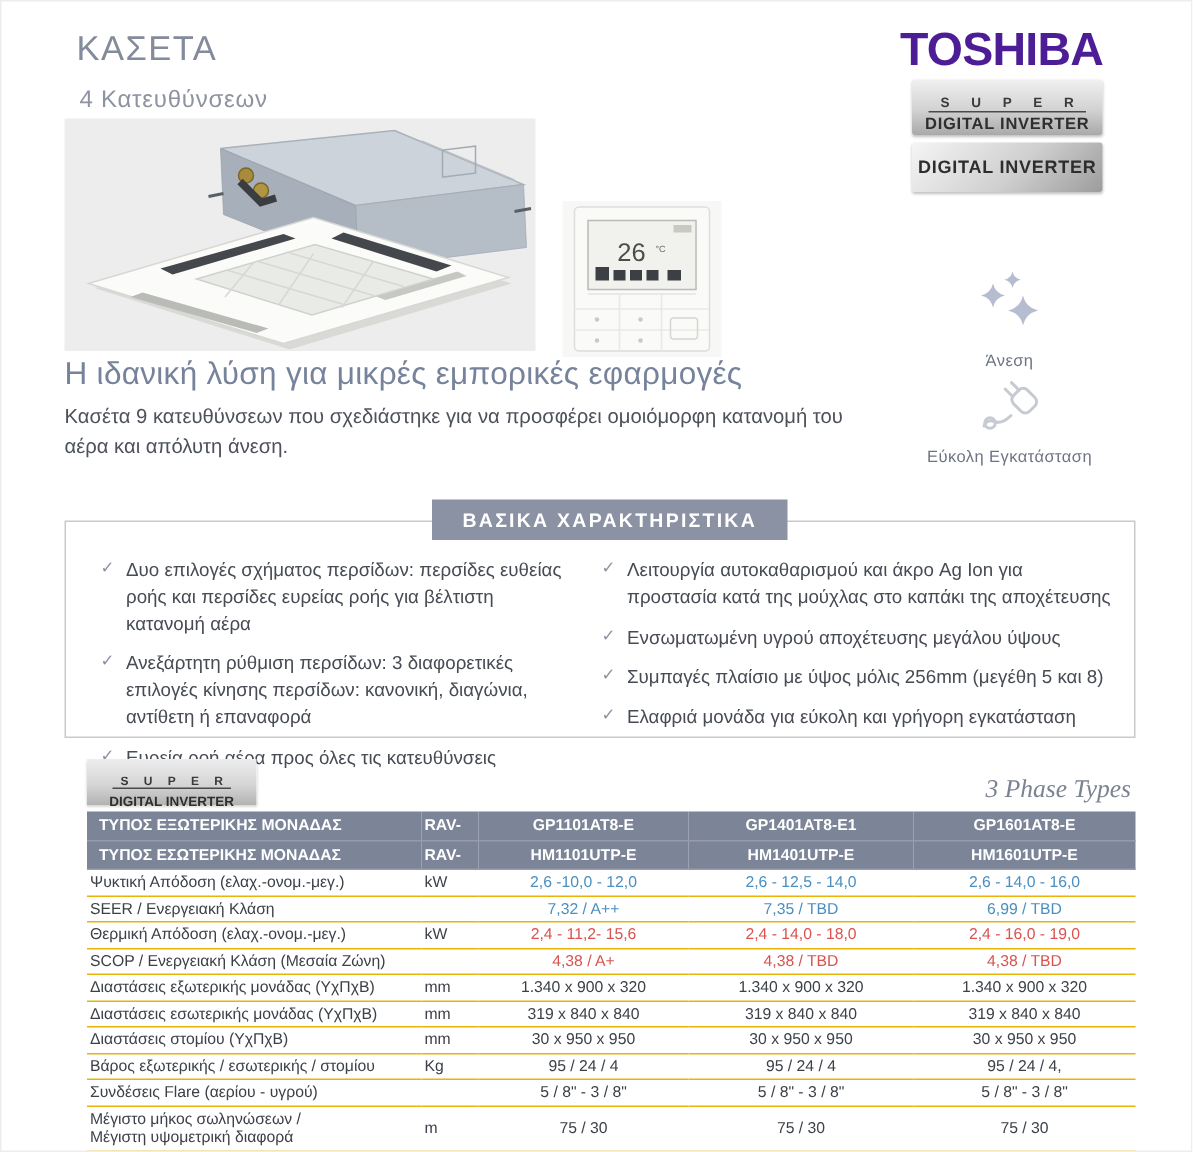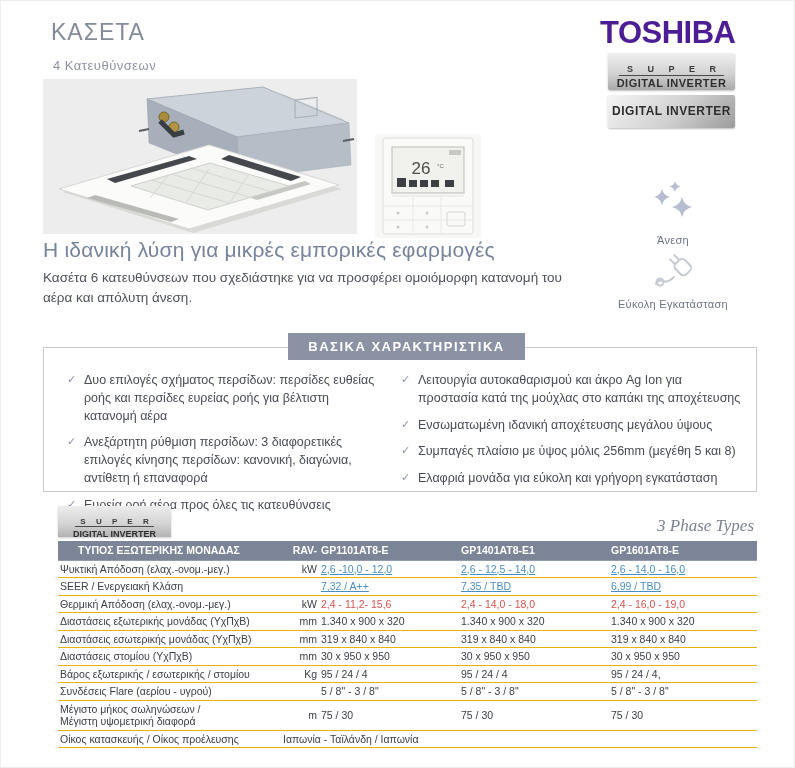"4 Κατευθύνσεων" .subtitle { font-size: 13px -> 16px }
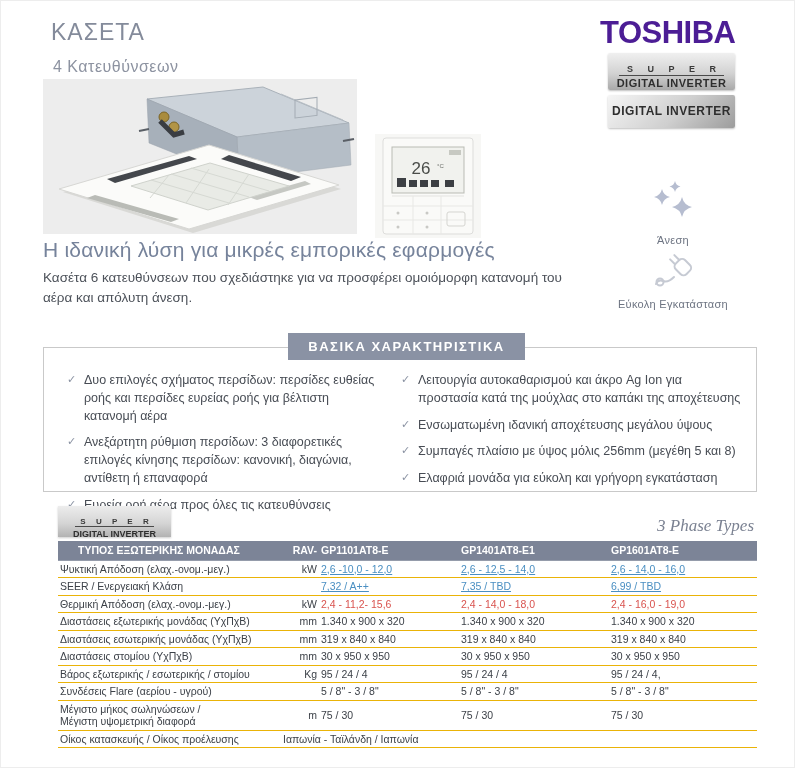"Κασέτα 6 κατευθύνσεων που σχεδιάστηκε" div.intro-body { text: 6 -> 9 }
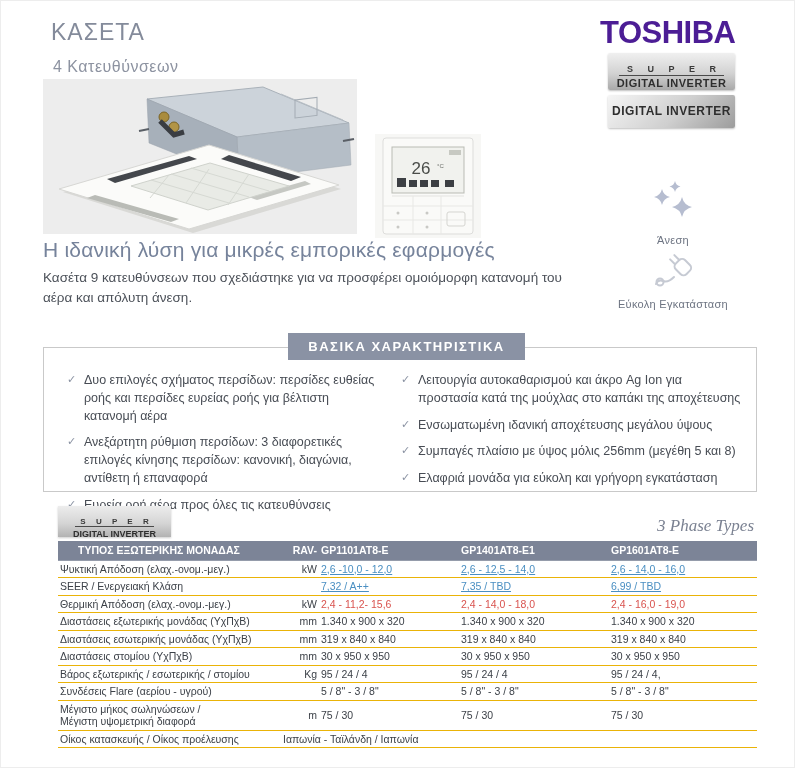"Ενσωματωμένη ιδανική αποχέτευσης μεγάλου" span { text: ιδανική -> υγρού }
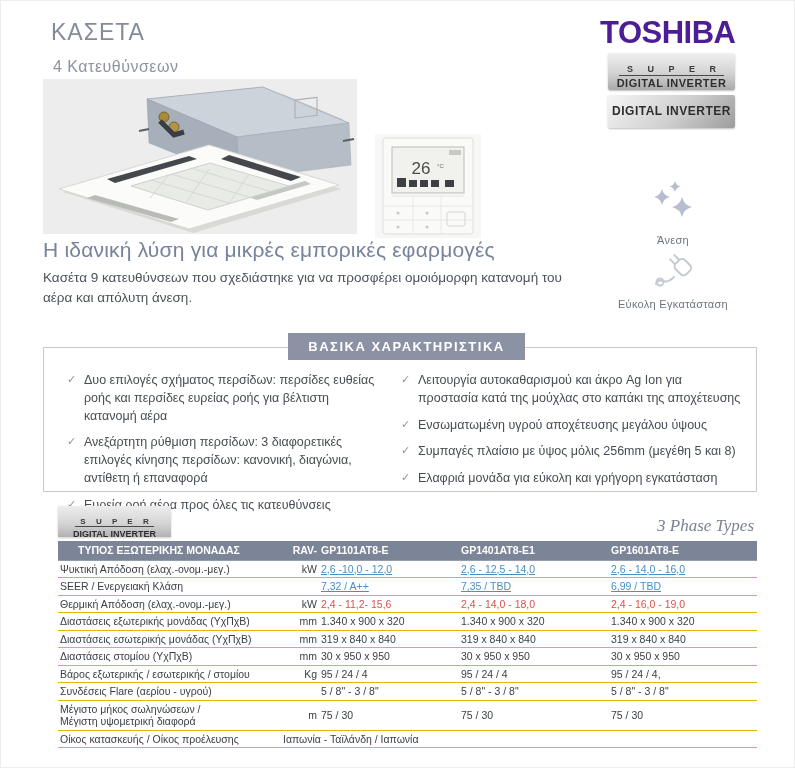"ΤΥΠΟΣ ΕΞΩΤΕΡΙΚΗΣ ΜΟΝΑΔΑΣ" tr.head td.lbl { padding-left: 20px -> 8px }
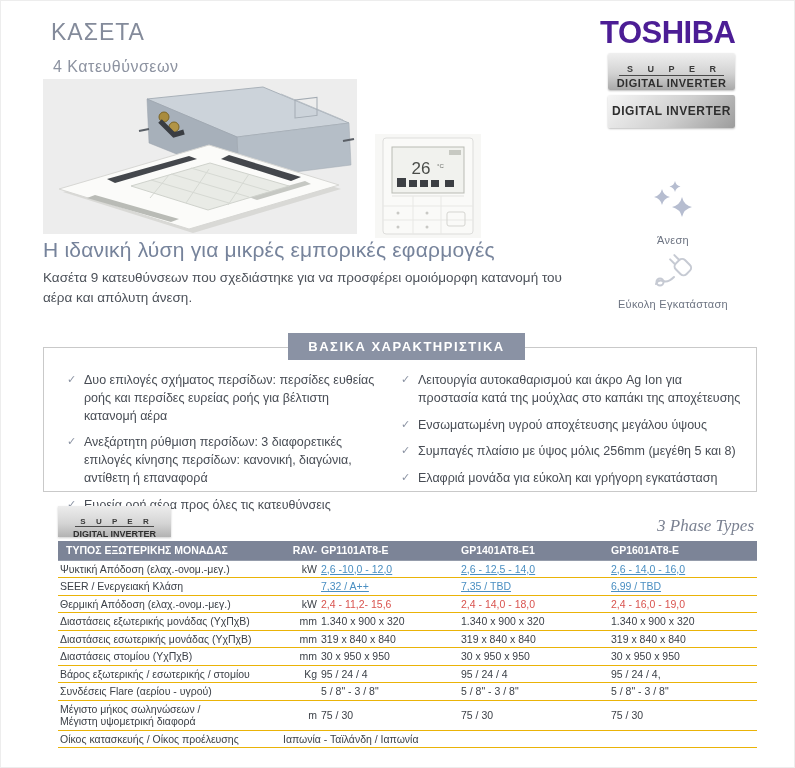"RAV-" td.unit { text-align: right -> left }
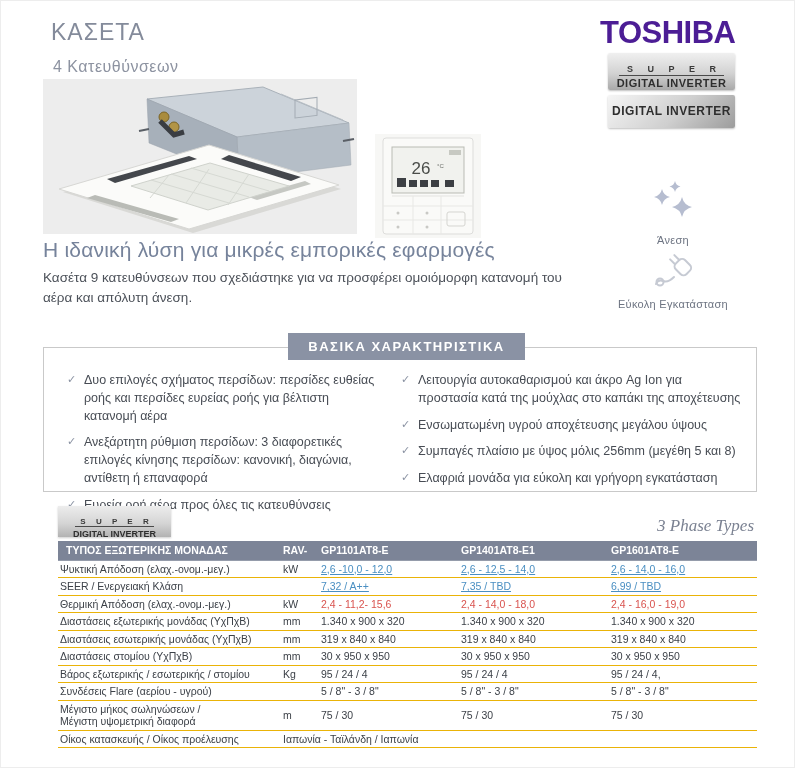"GP1101AT8-E" td.val { text-align: none -> center }
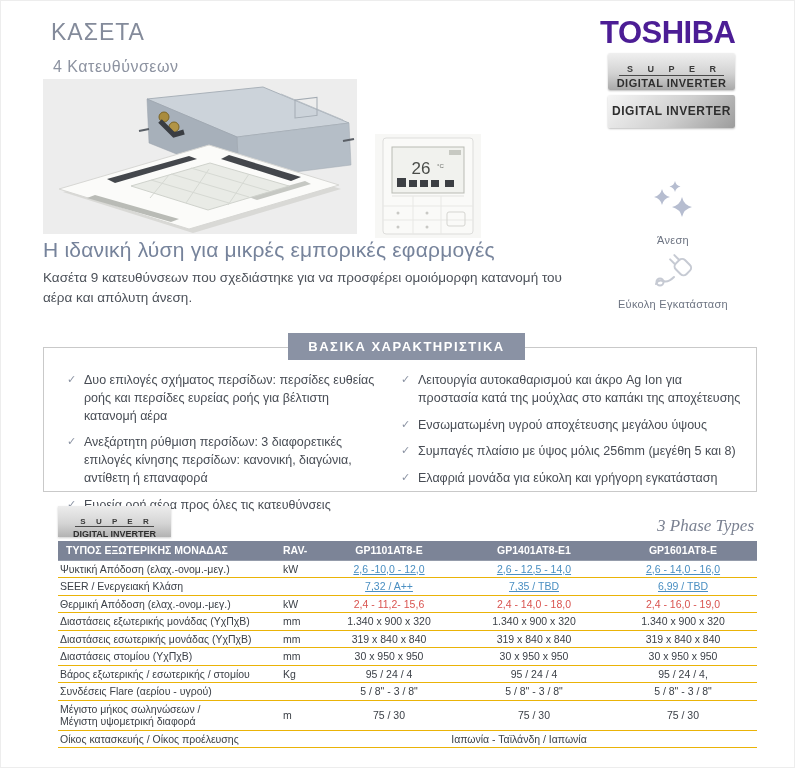"ΤΥΠΟΣ ΕΣΩΤΕΡΙΚΗΣ ΜΟΝΑΔΑΣ" tr.head { html: none -> <tr> <td>ΤΥΠΟΣ ΕΣΩΤΕΡΙΚΗΣ ΜΟΝΑΔΑΣ</td> <td>RAV-</td> <td>HM1101UTP-E</td> <td>HM1401UTP-E</td> <td>HM1601UTP-E</td> </tr> }
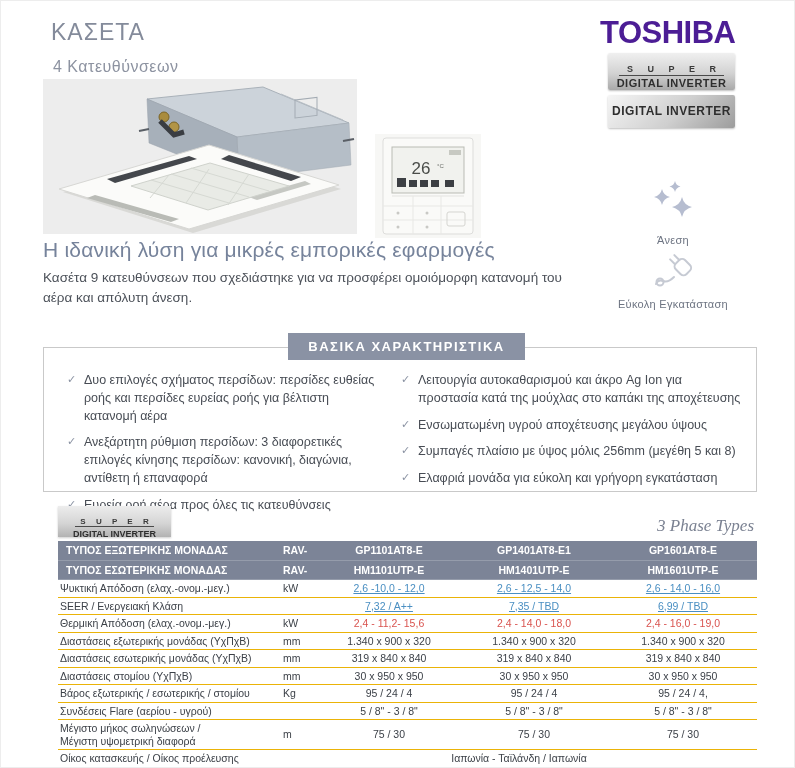"2,6 -10,0 - 12,0" .c-blue { text-decoration: underline -> none }
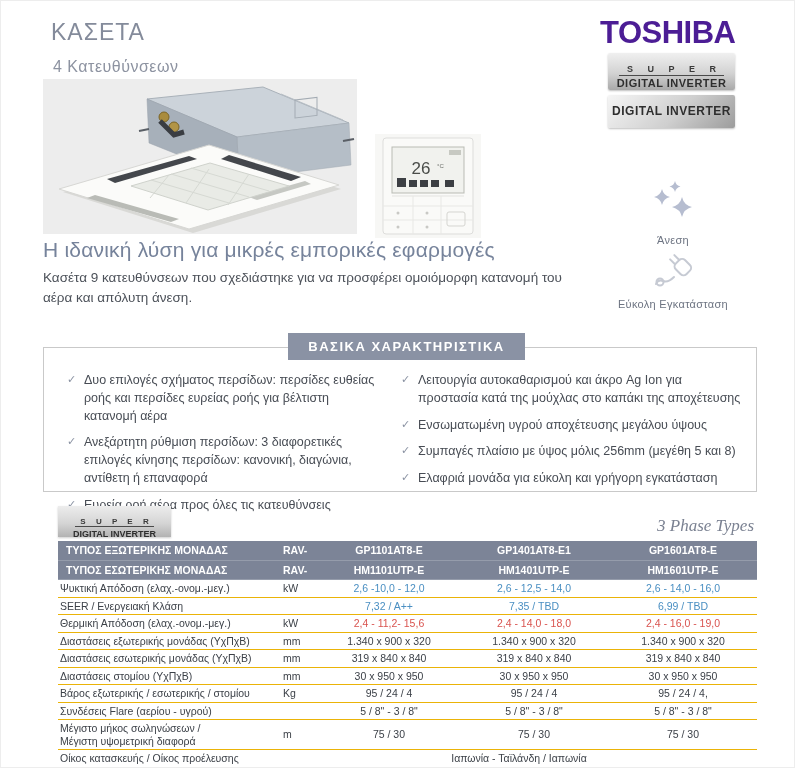"SCOP / Ενεργειακή Κλάση (Μεσαία" tr.body { html: none -> <tr> <td>SCOP / Ενεργειακή Κλάση (Μεσαία Ζώνη)</td> <td></td> <td>4,38 / A+</td> <td>4,38 / TBD</td> <td>4,38 / TBD</td> </tr> }
